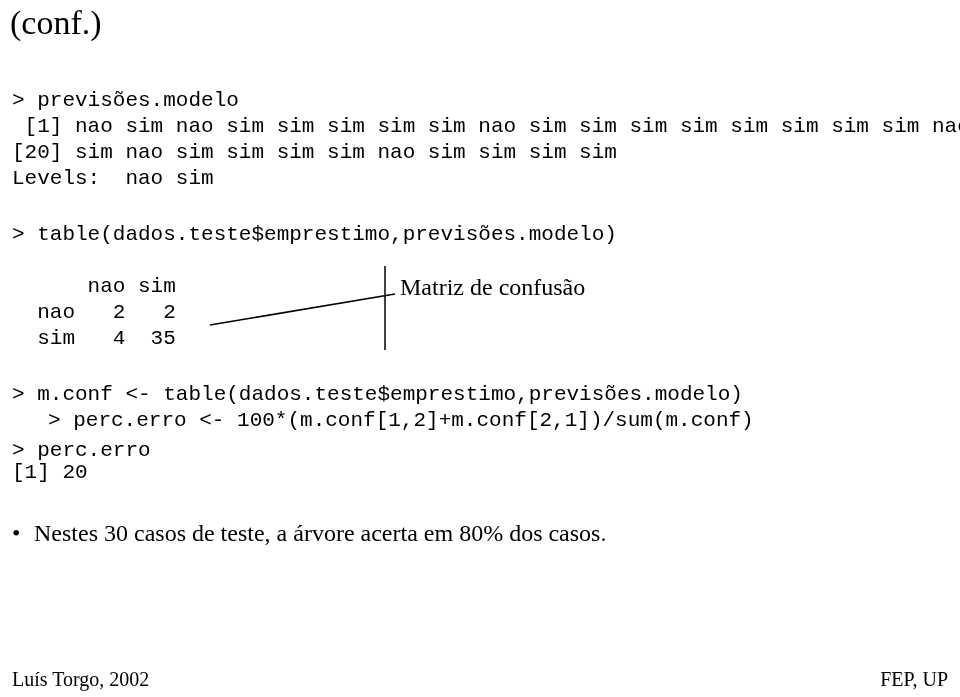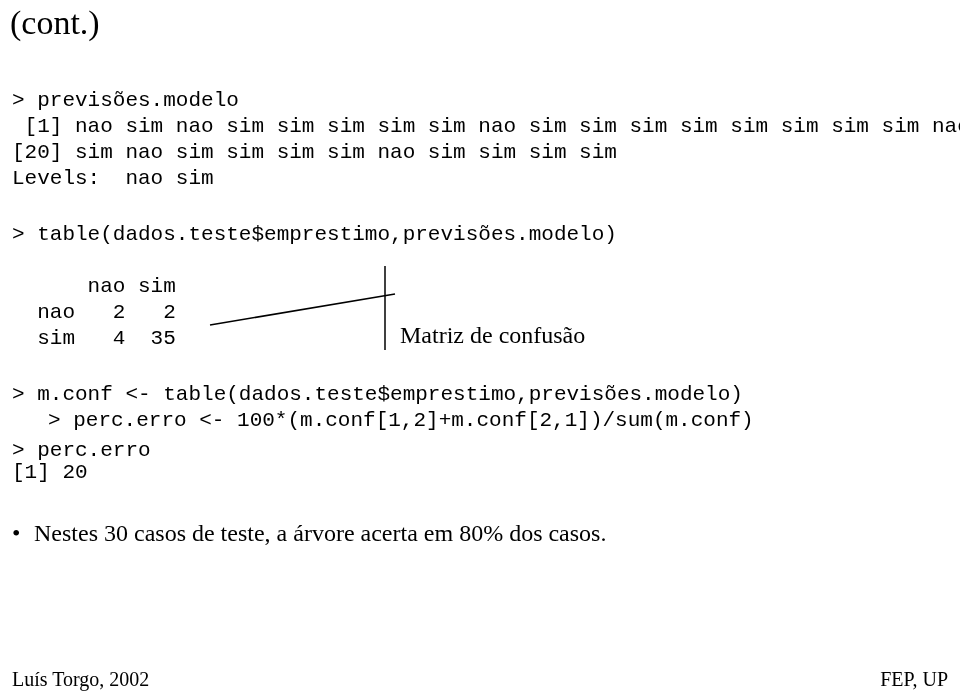"(cont.)" div.title { text: cont -> conf }
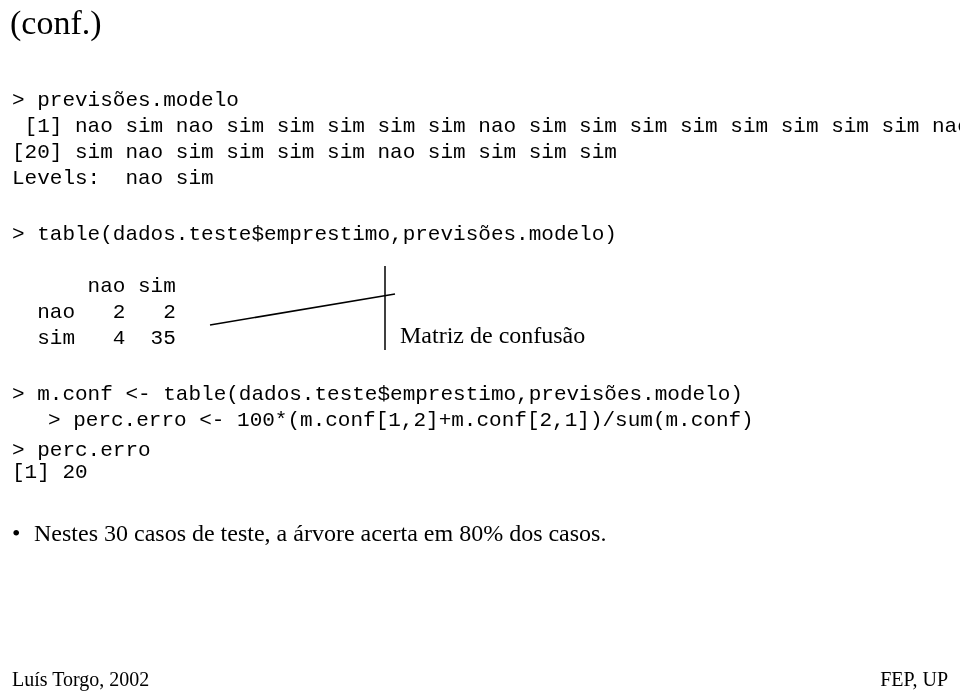"Matriz de confusão" div.confusion-label { margin-top: 48px -> none }
